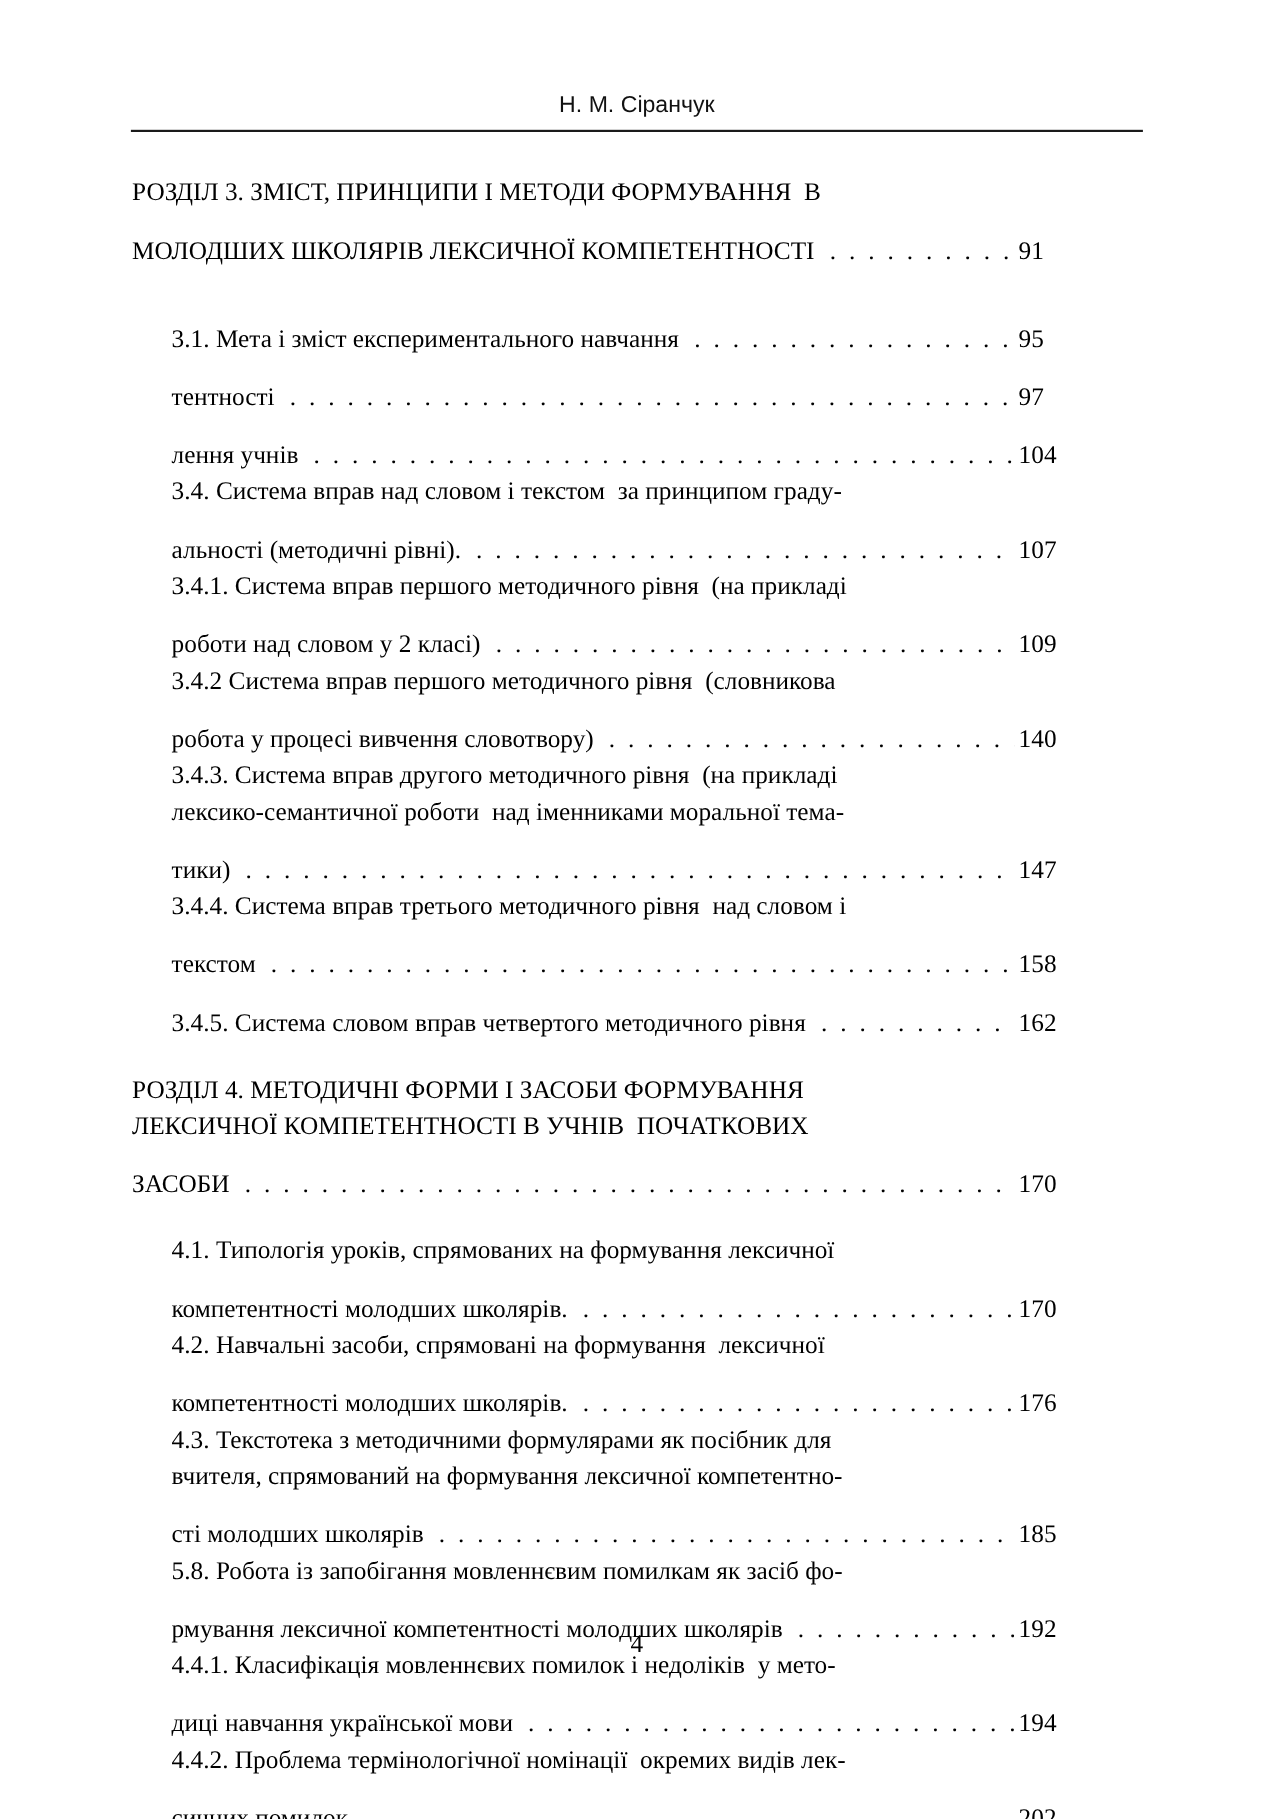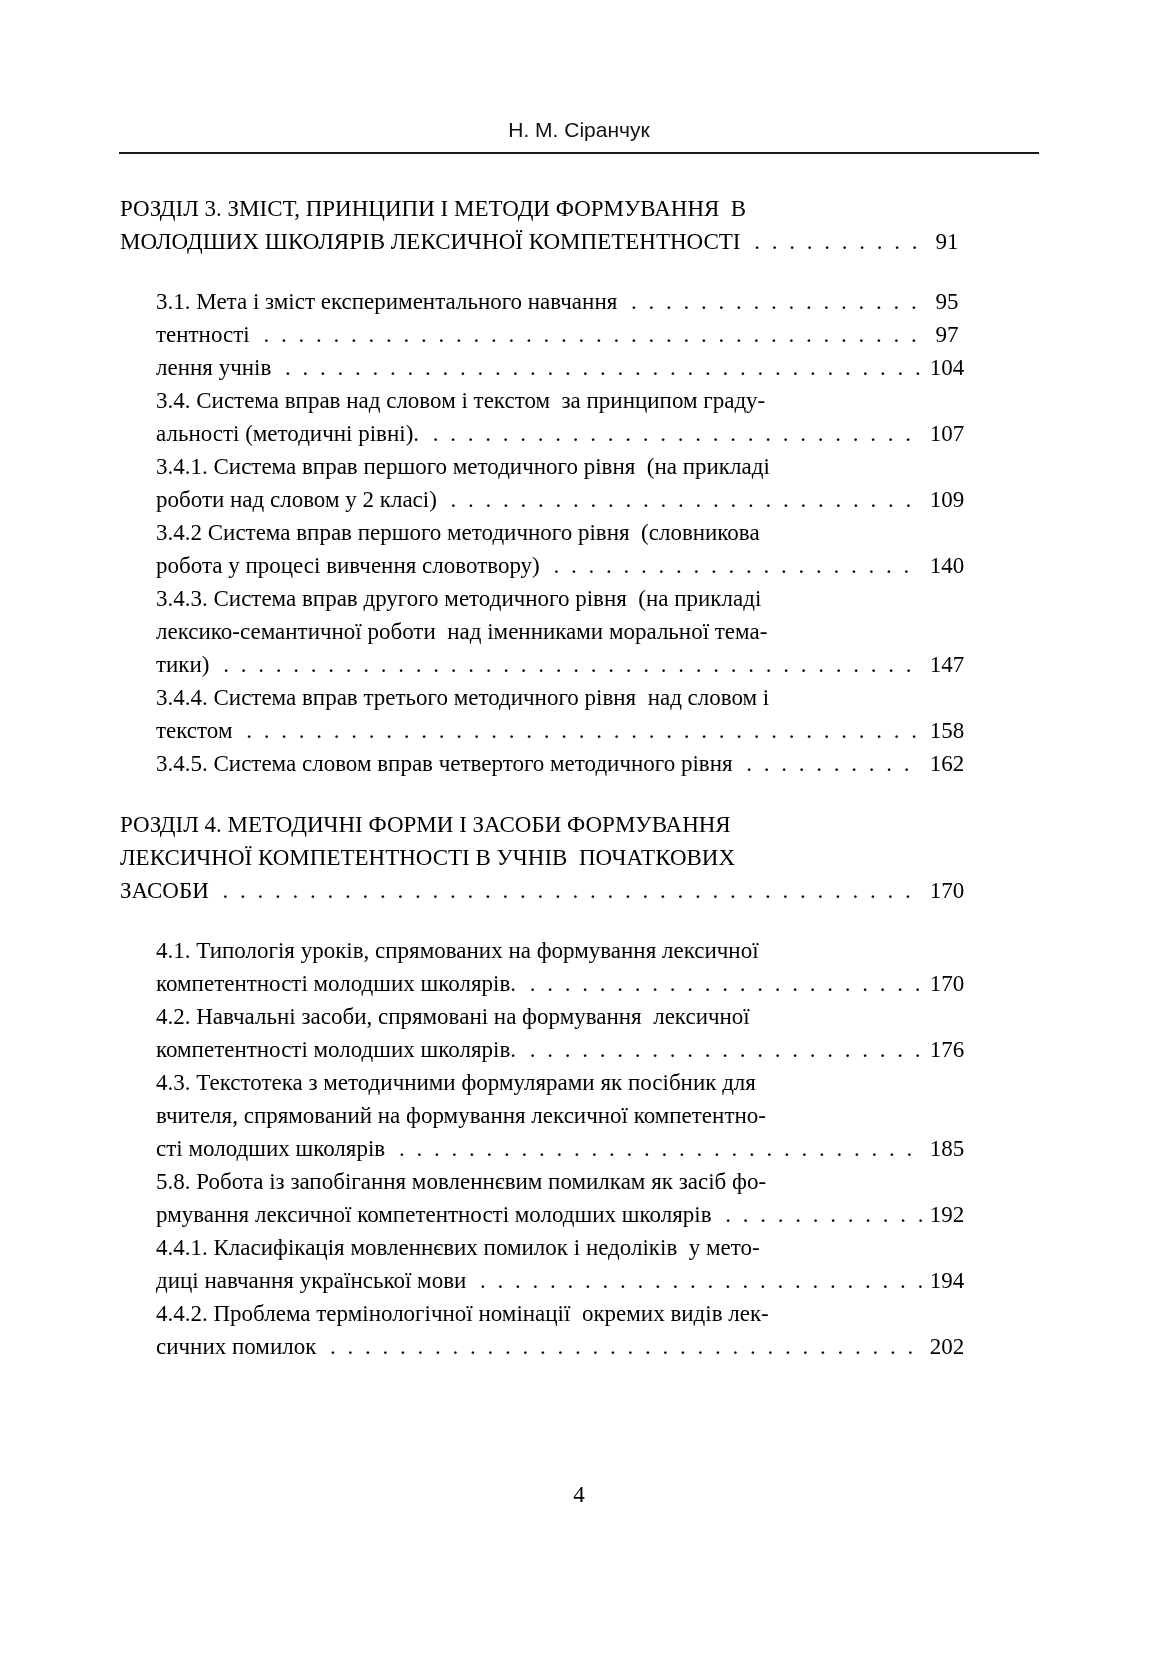"Н. М. Сіранчук" .page-header { padding-top: 118px -> 84px }
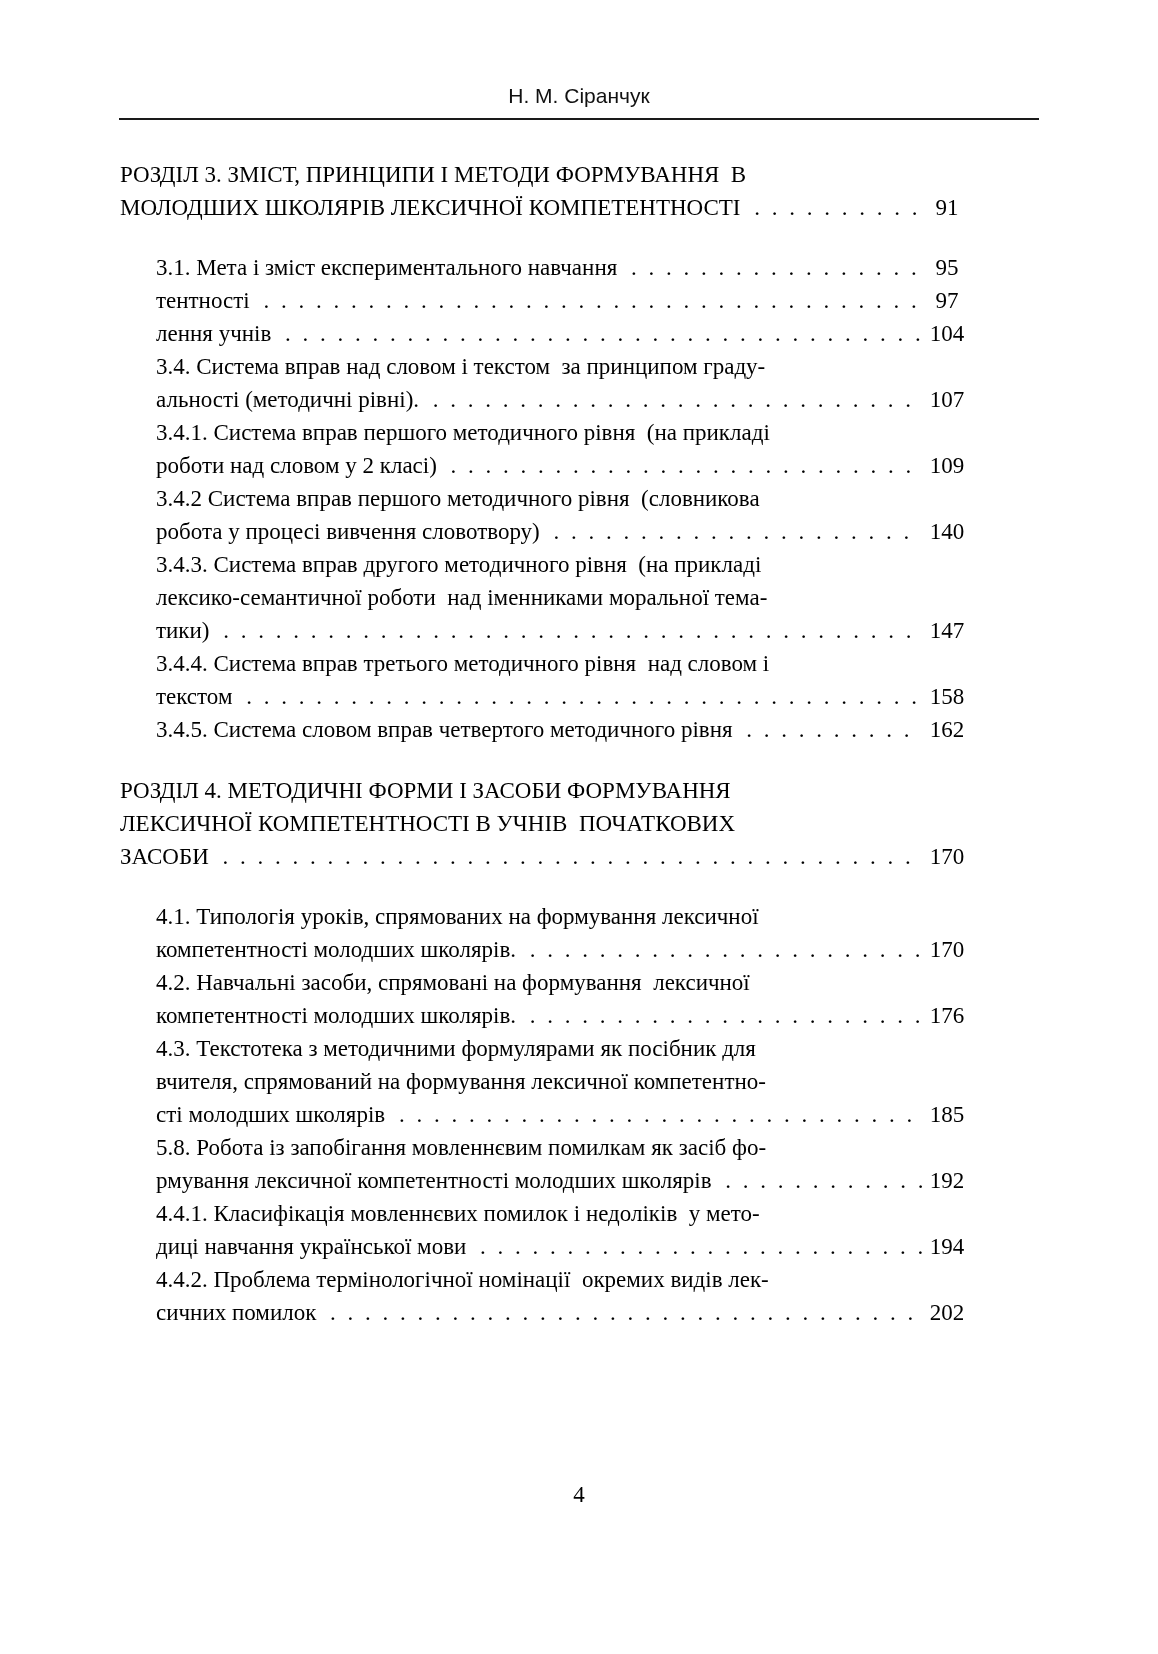"91" .entry .line .pg { margin-top: none -> 20px; text-align: center -> left }
